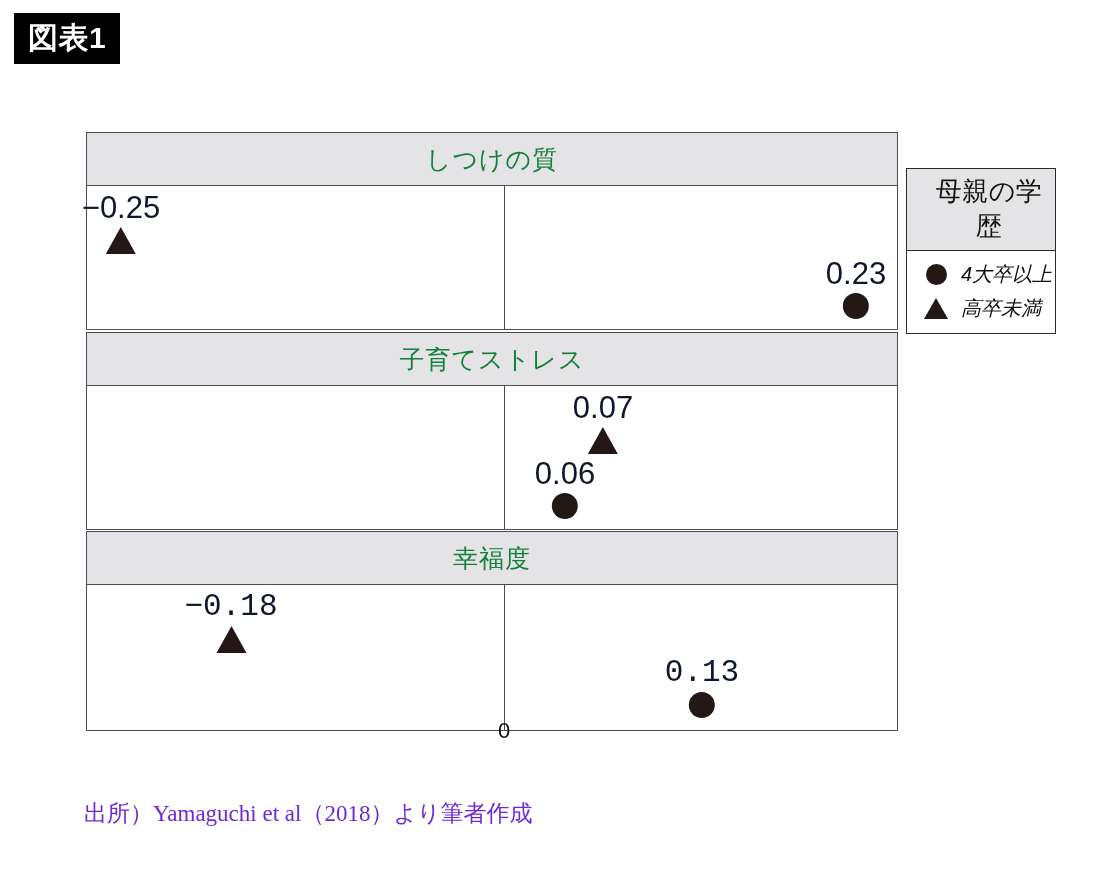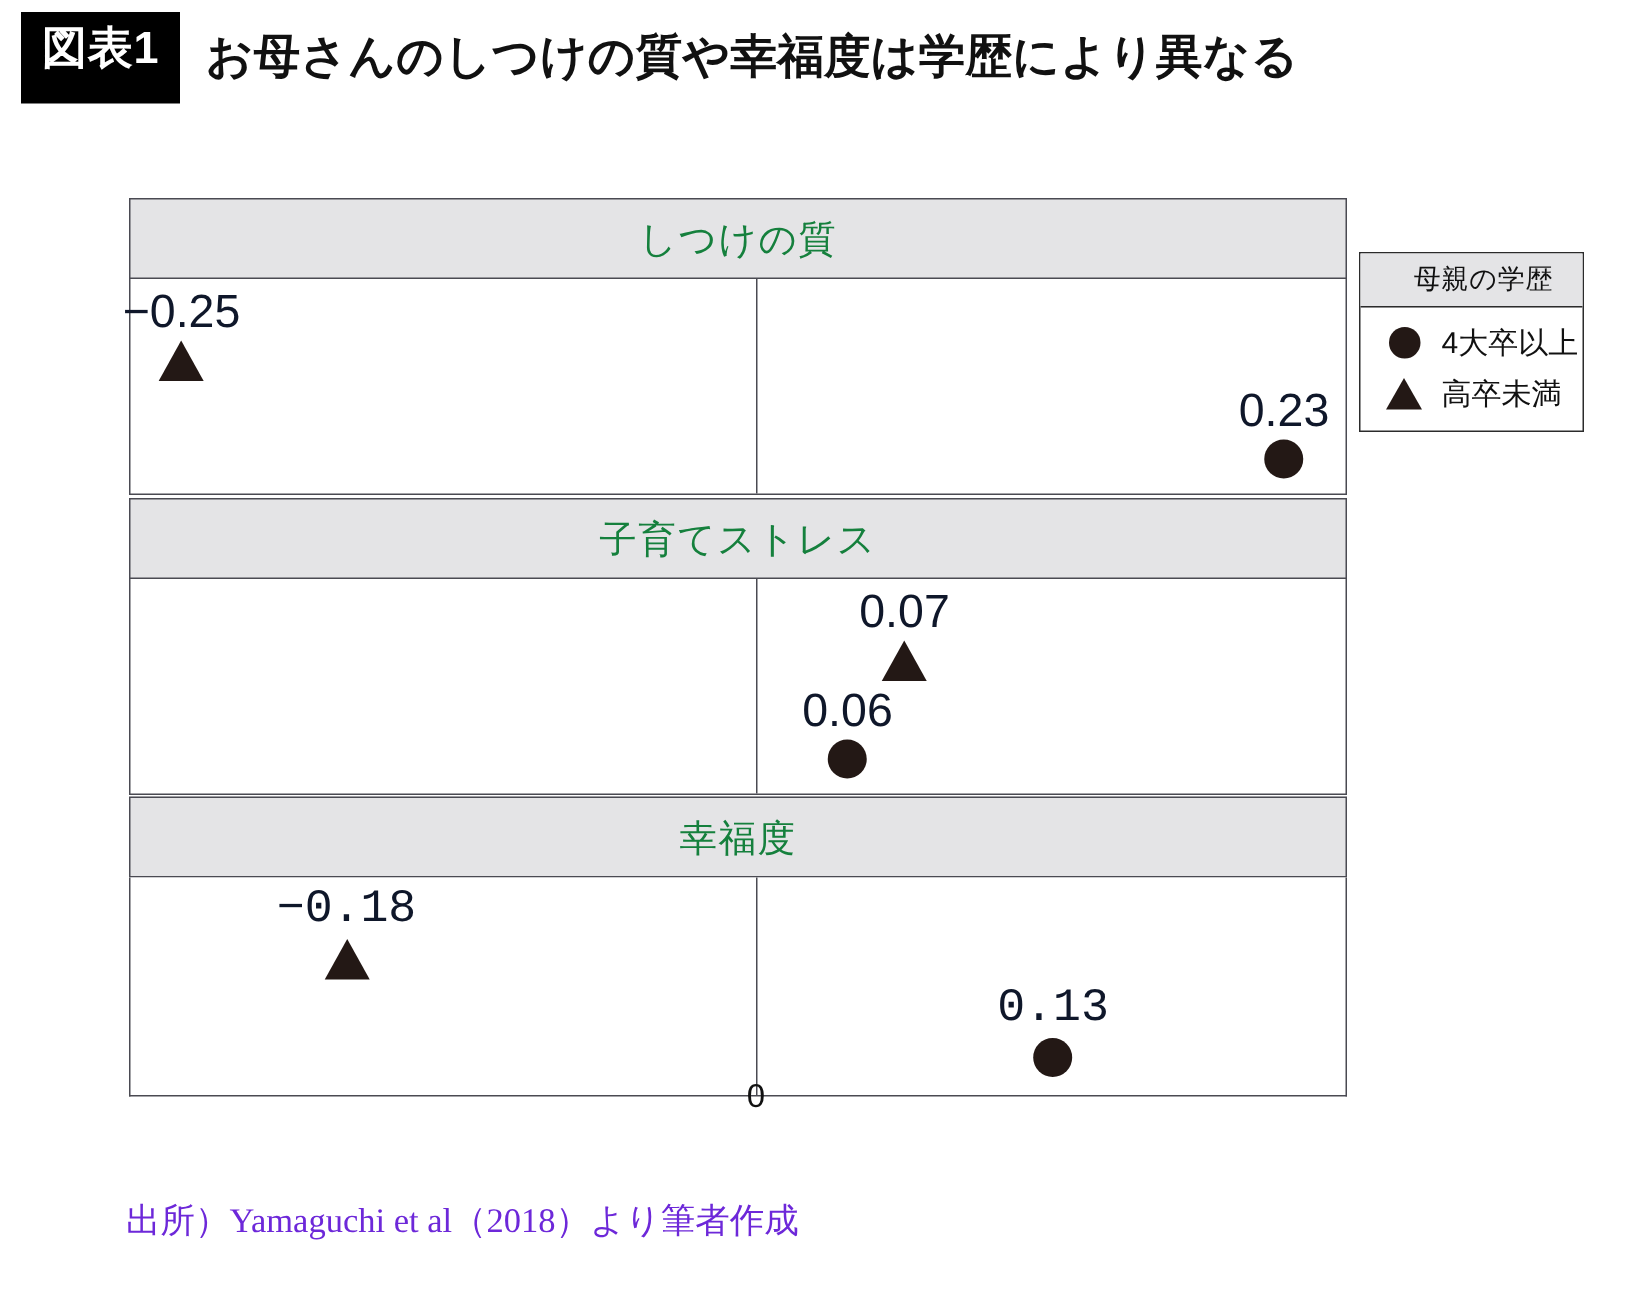"図表1" #figure-badge { padding: 10px 14px 21px 14px -> 10px 14px 11px 14px }
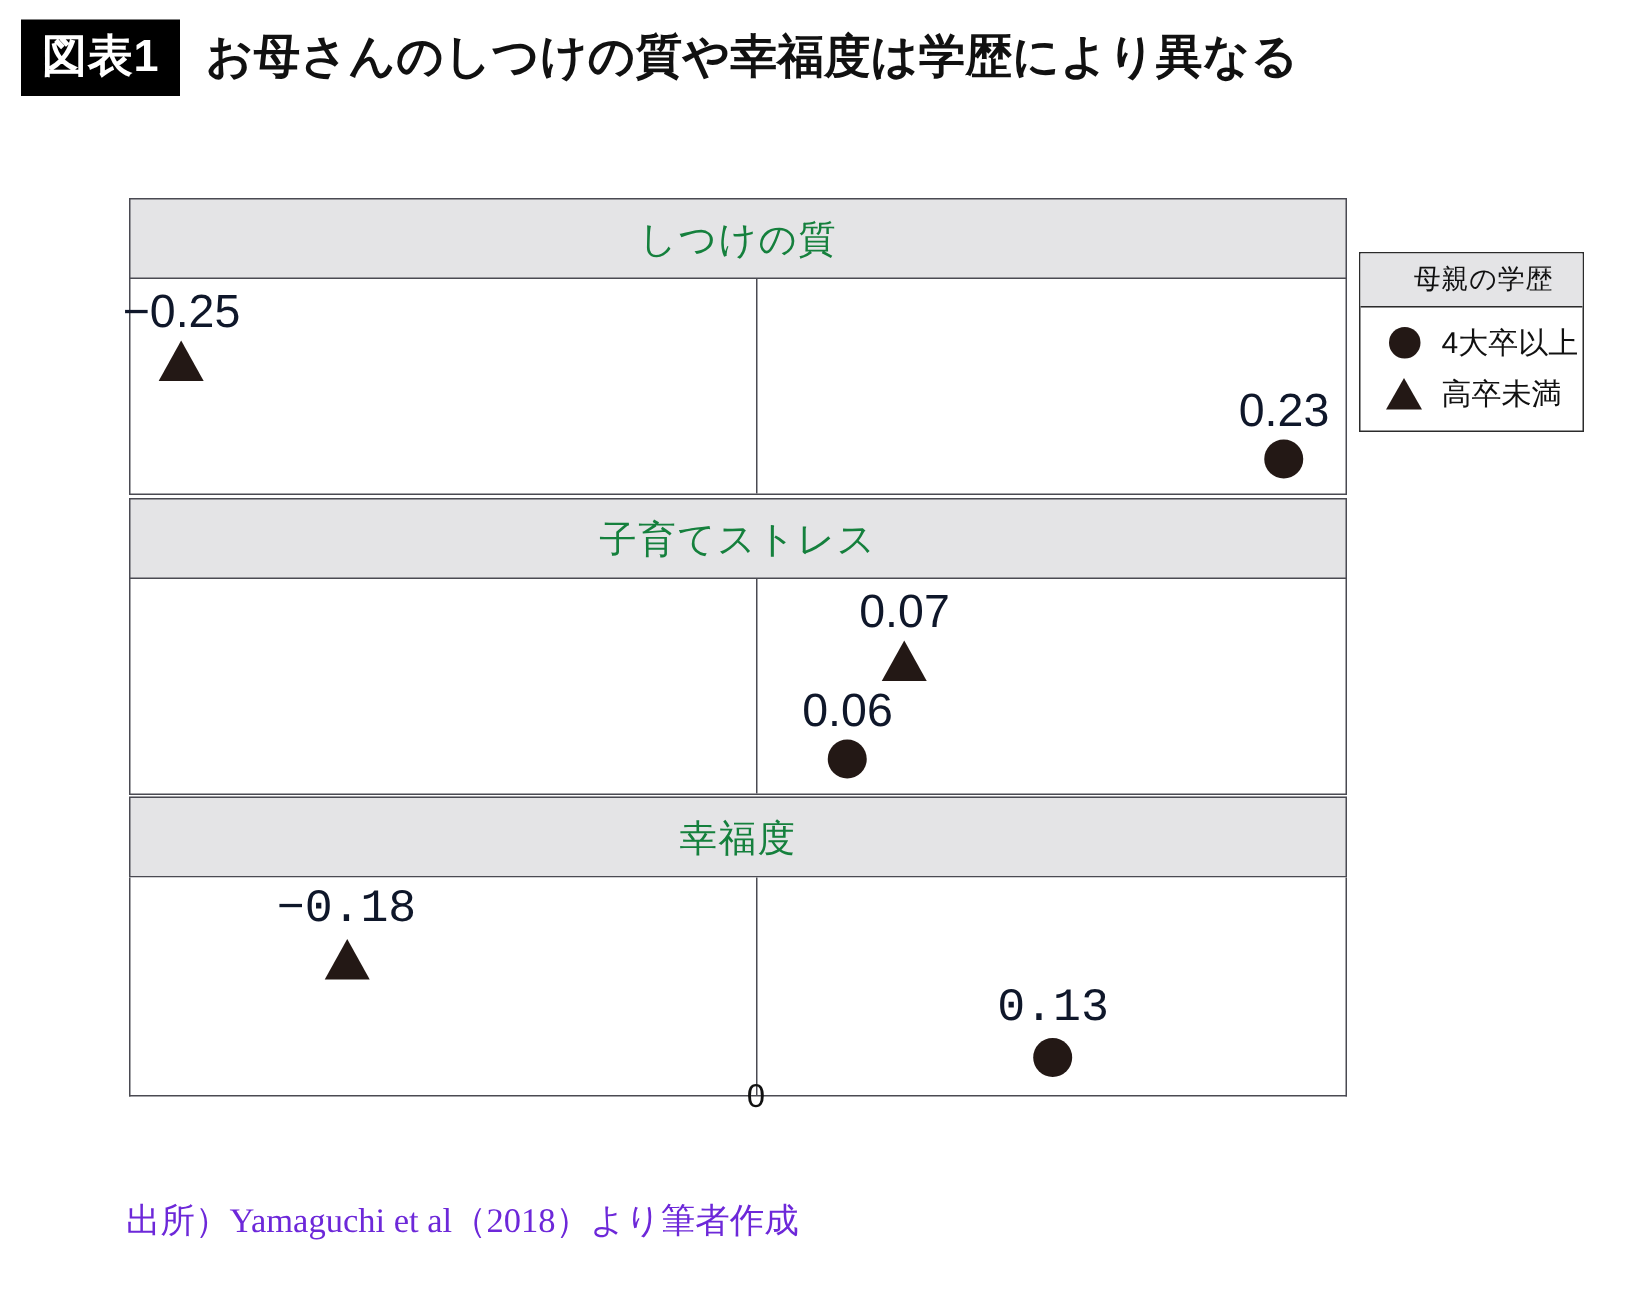"お母さんのしつけの質や幸福度は学歴により異なる" span { html: <span>お母さんのしつけの質や幸福度は学歴により異なる</span> -> none }
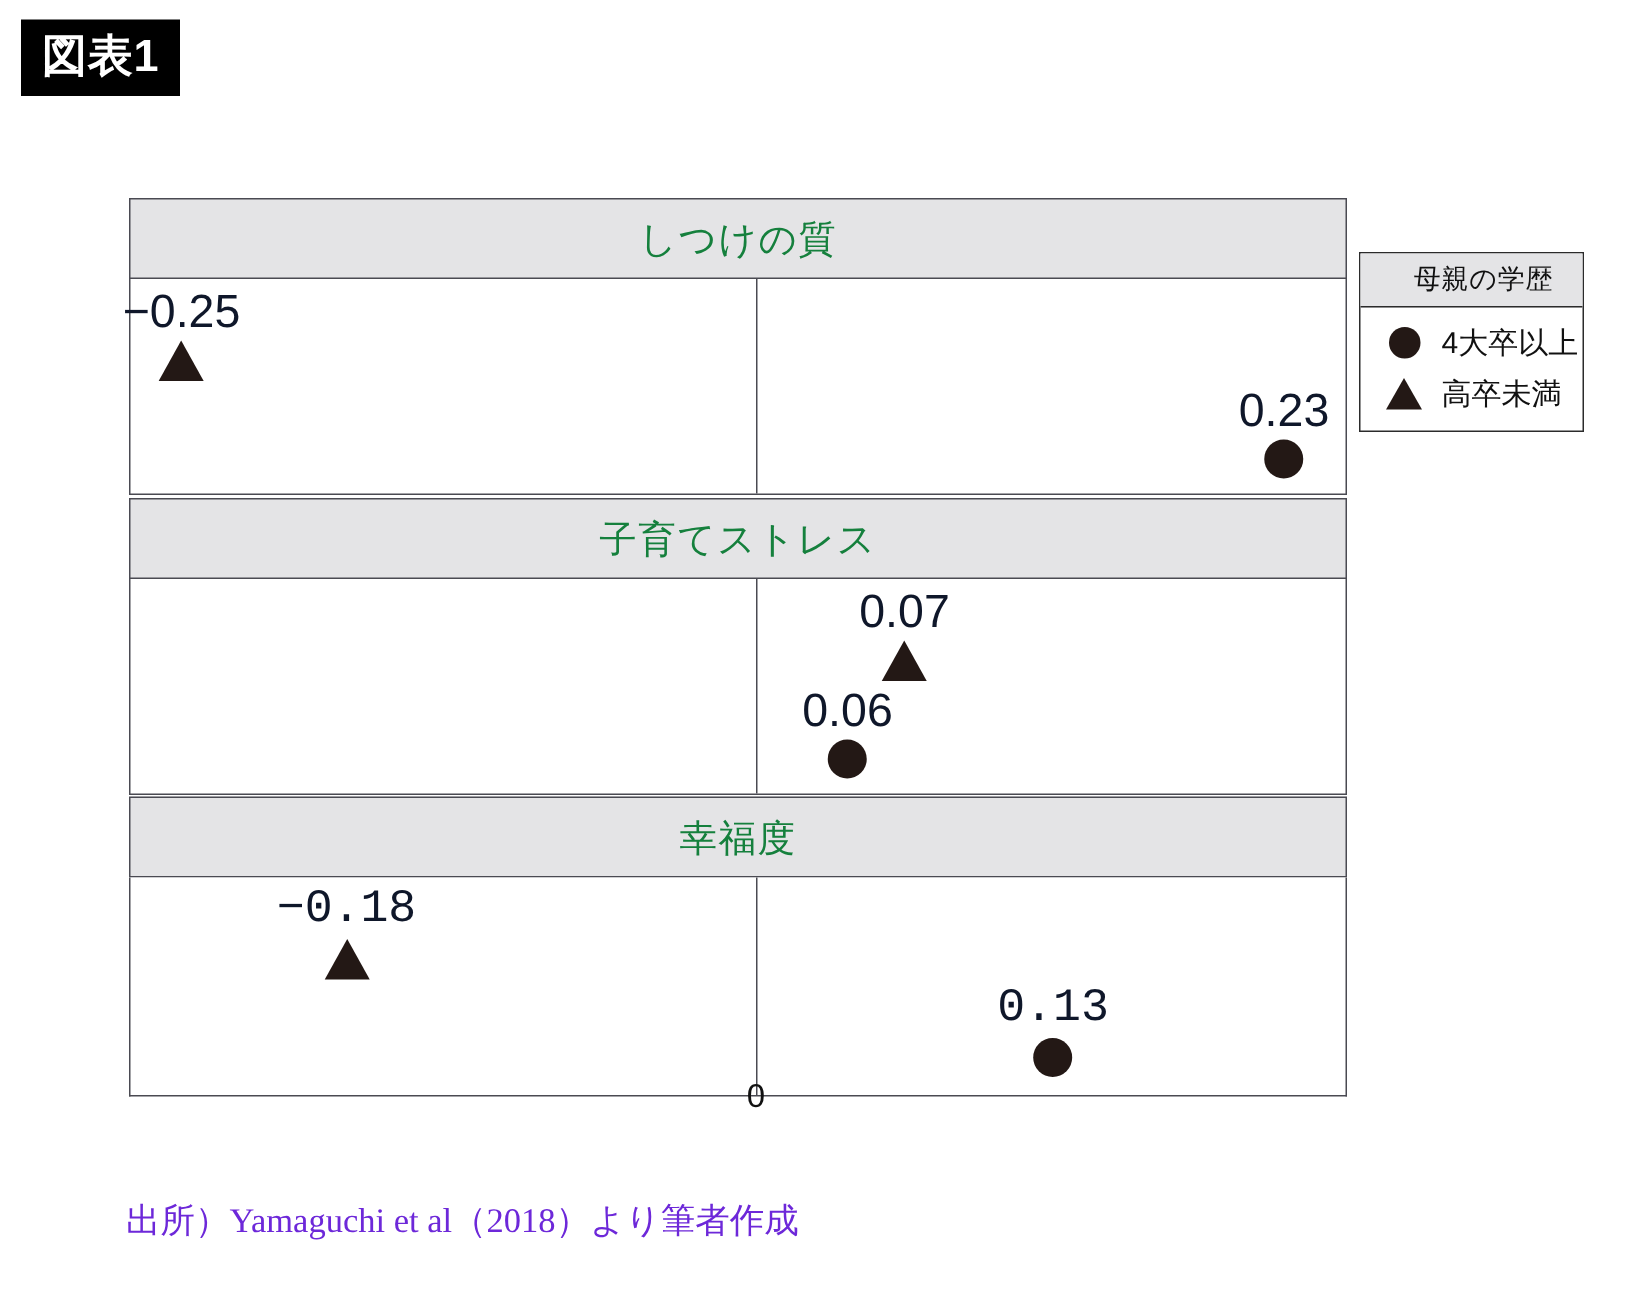"母親の学歴" #legend-title { font-size: 18px -> 26px }
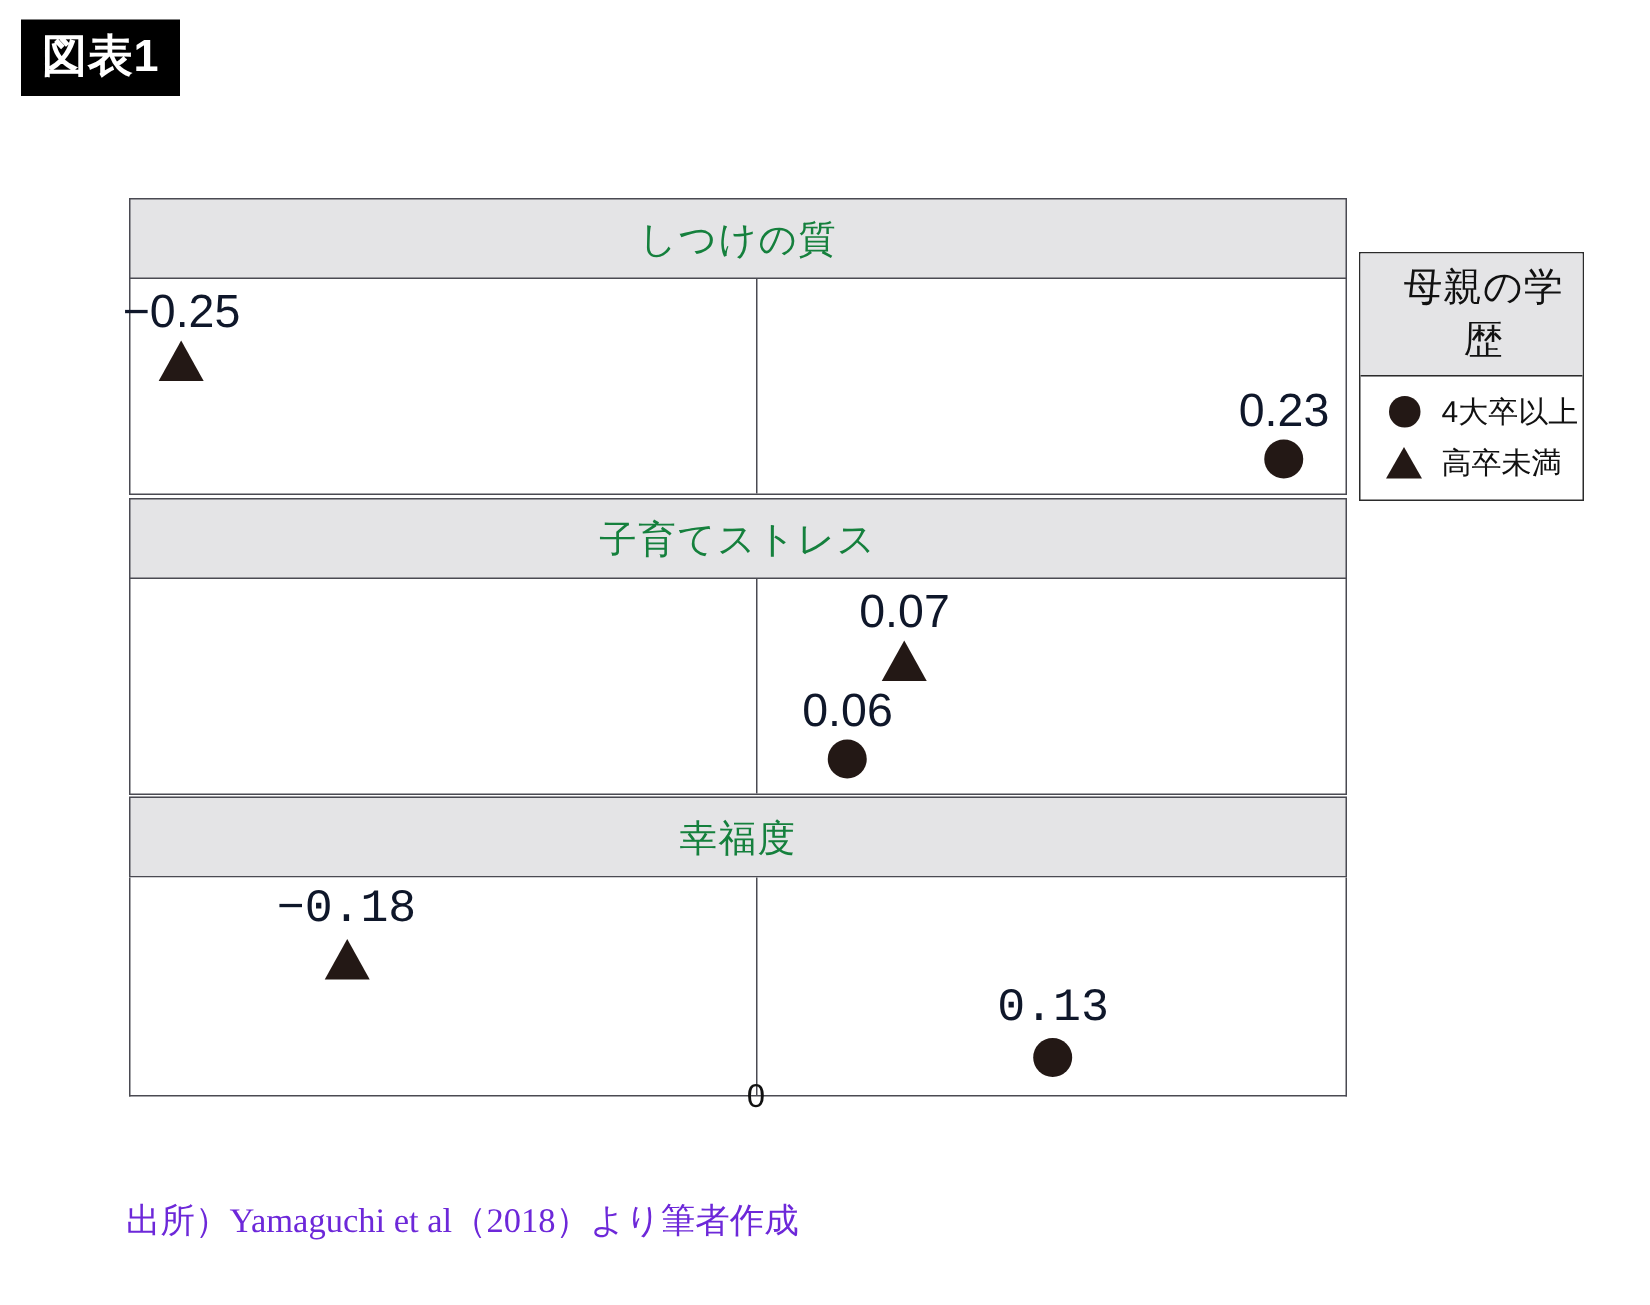"4大卒以上" .legend-body { font-style: none -> italic }
